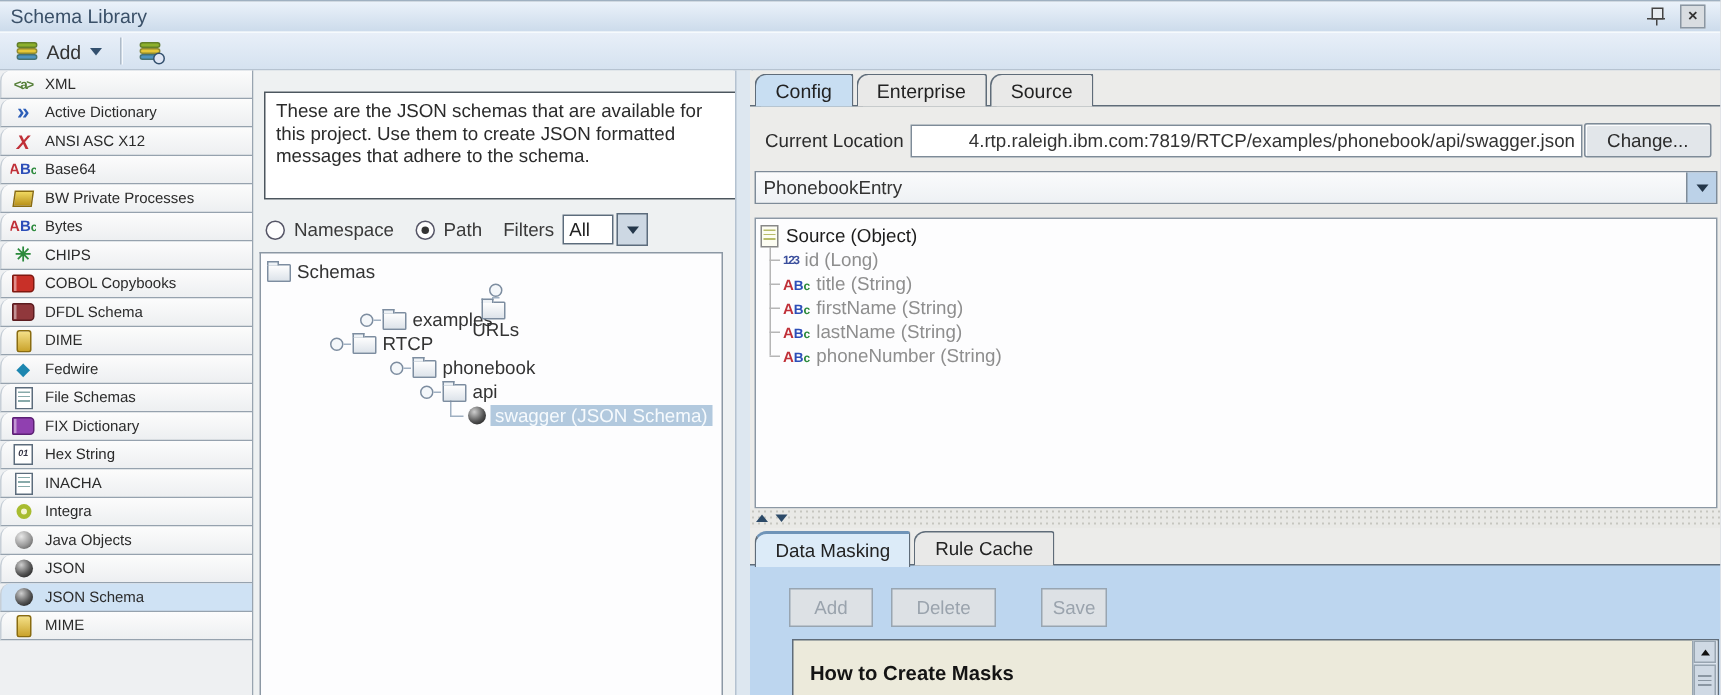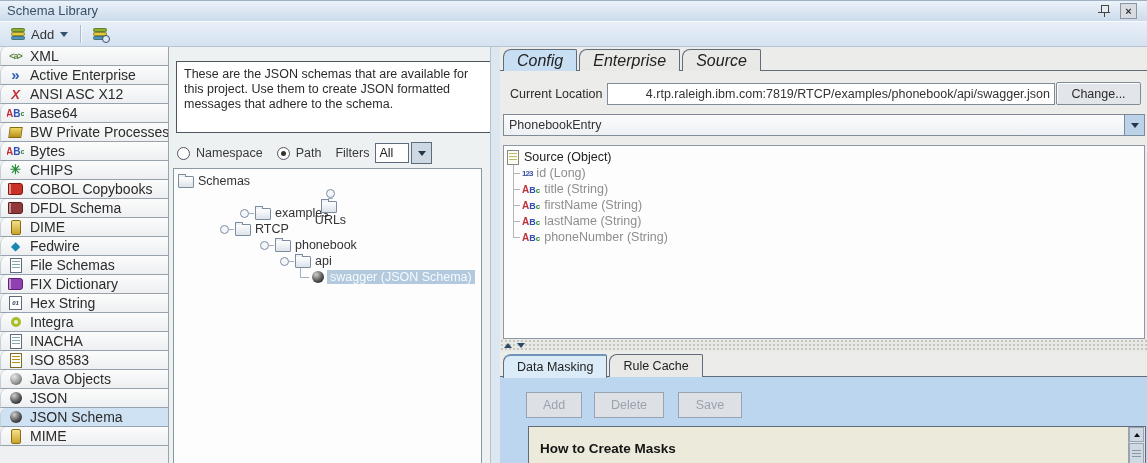"XML" .slabel { font-size: 14px -> 10px }
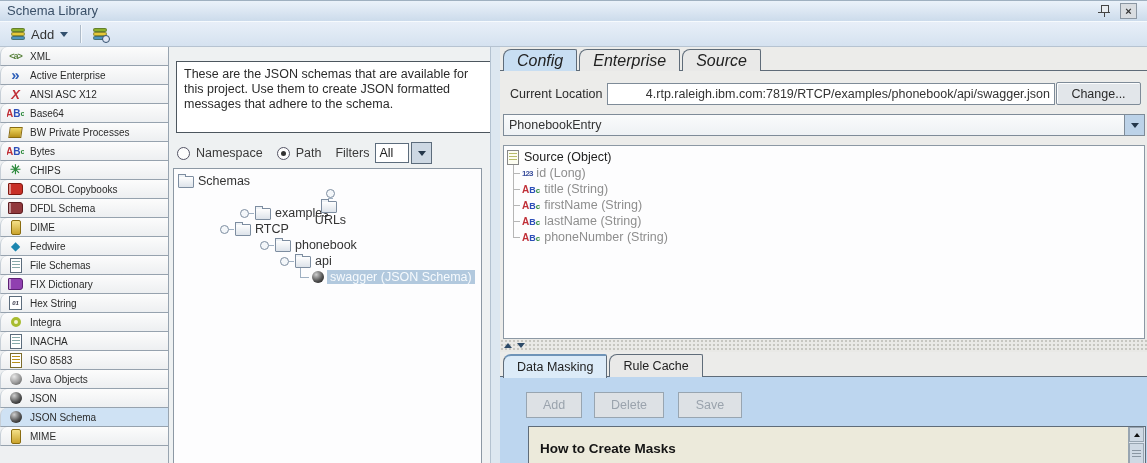"Config" .tab { font-size: 16px -> 13px; font-style: italic -> none }
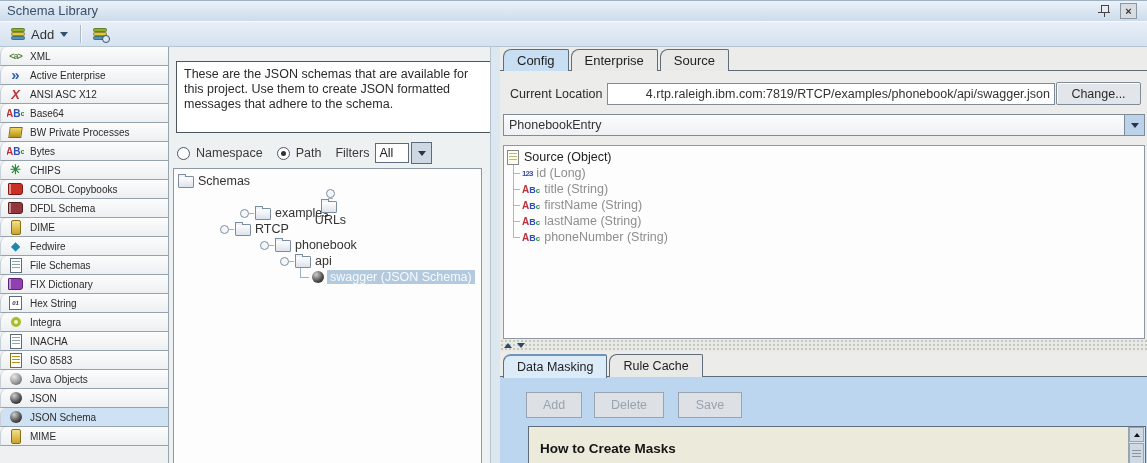"Active Enterprise" span.slabel { text: Enterprise -> Dictionary }
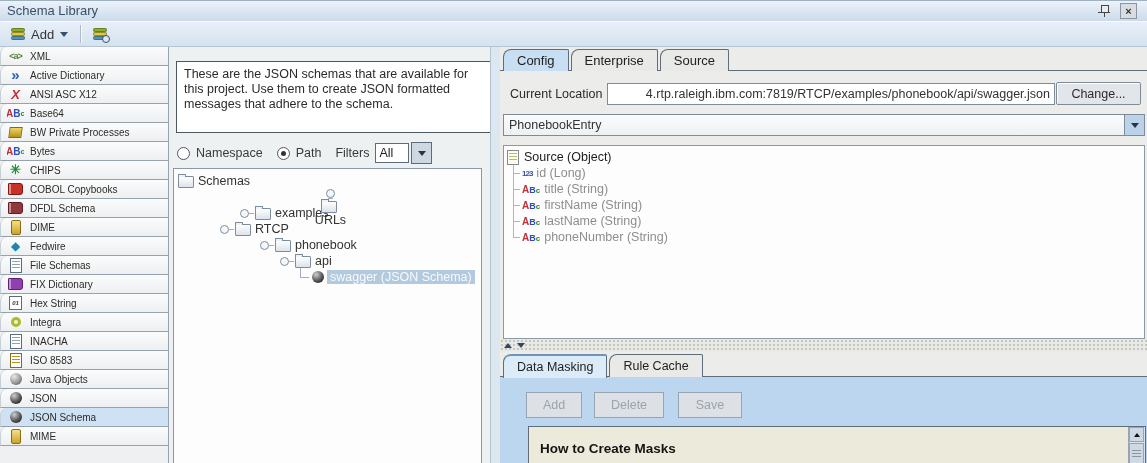"Integra" div.srow { order: before "INACHA" -> after "INACHA" }
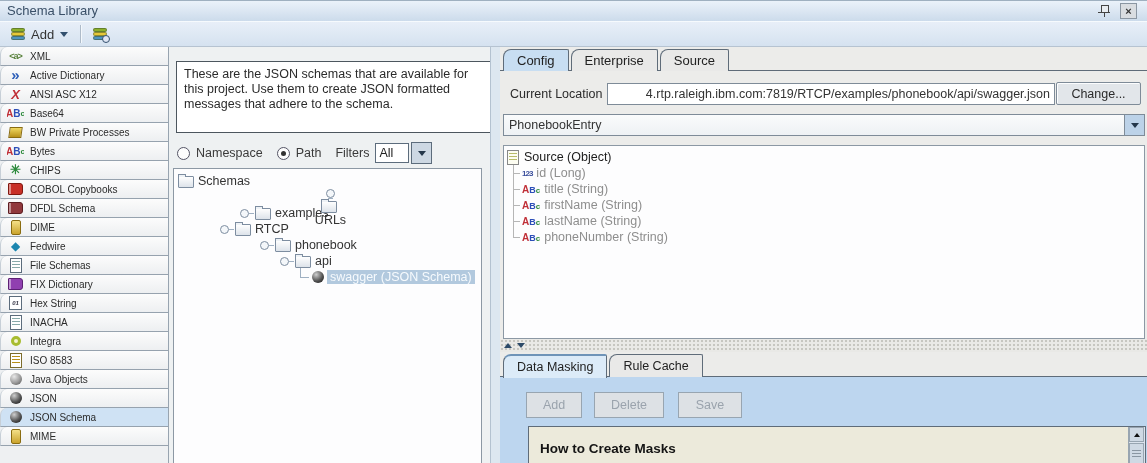"ISO 8583" div.srow { html: <div> <span> <i></i> </span> <span>ISO 8583</span> </div> -> none }
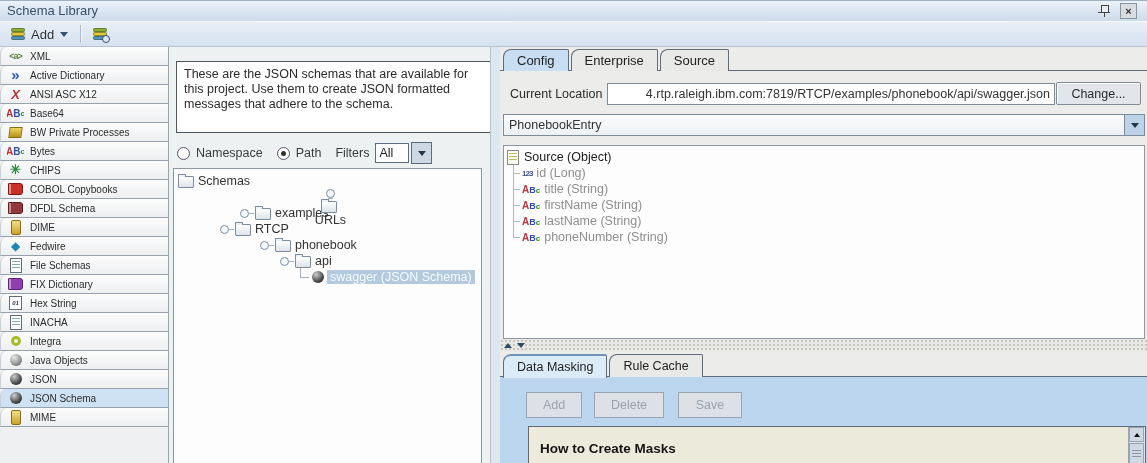"Save" .mbtn.save { left: 178px -> 194px; width: 64px -> 44px }
